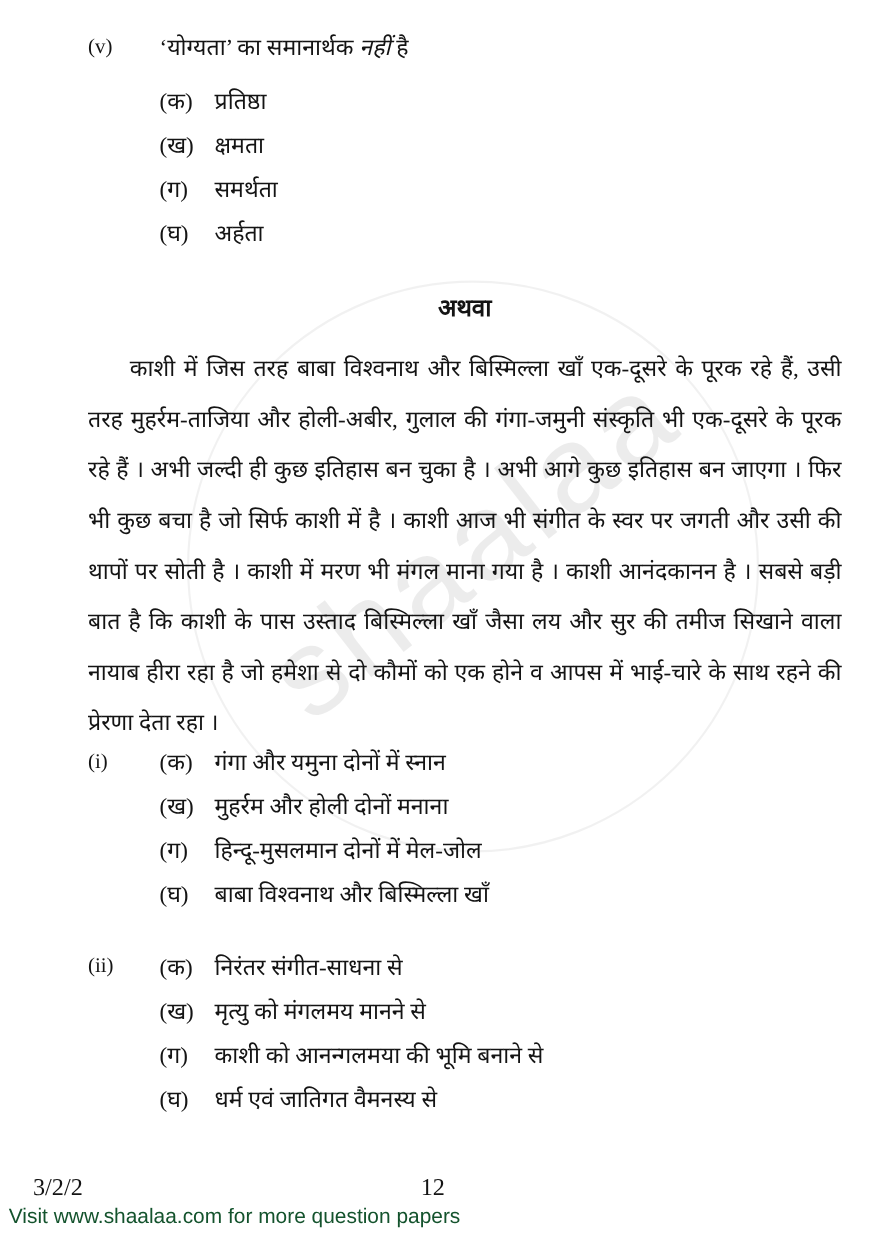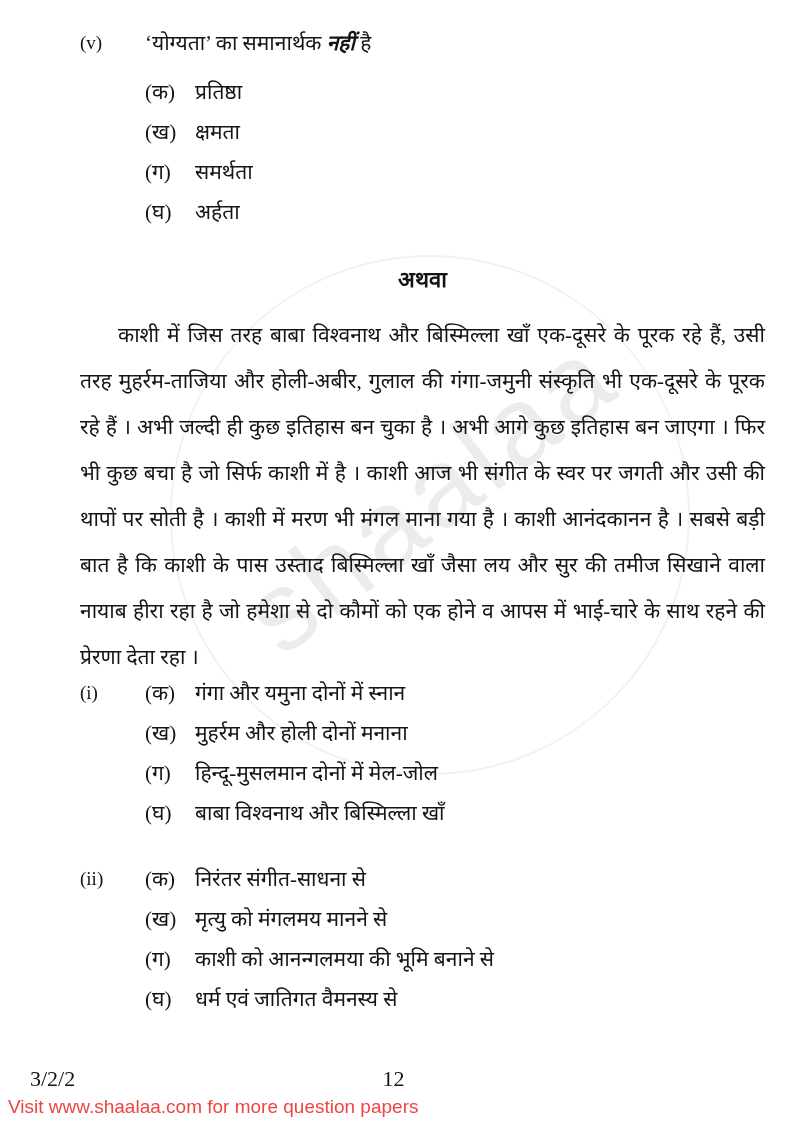"नहीं" .emph { font-weight: bold -> normal }
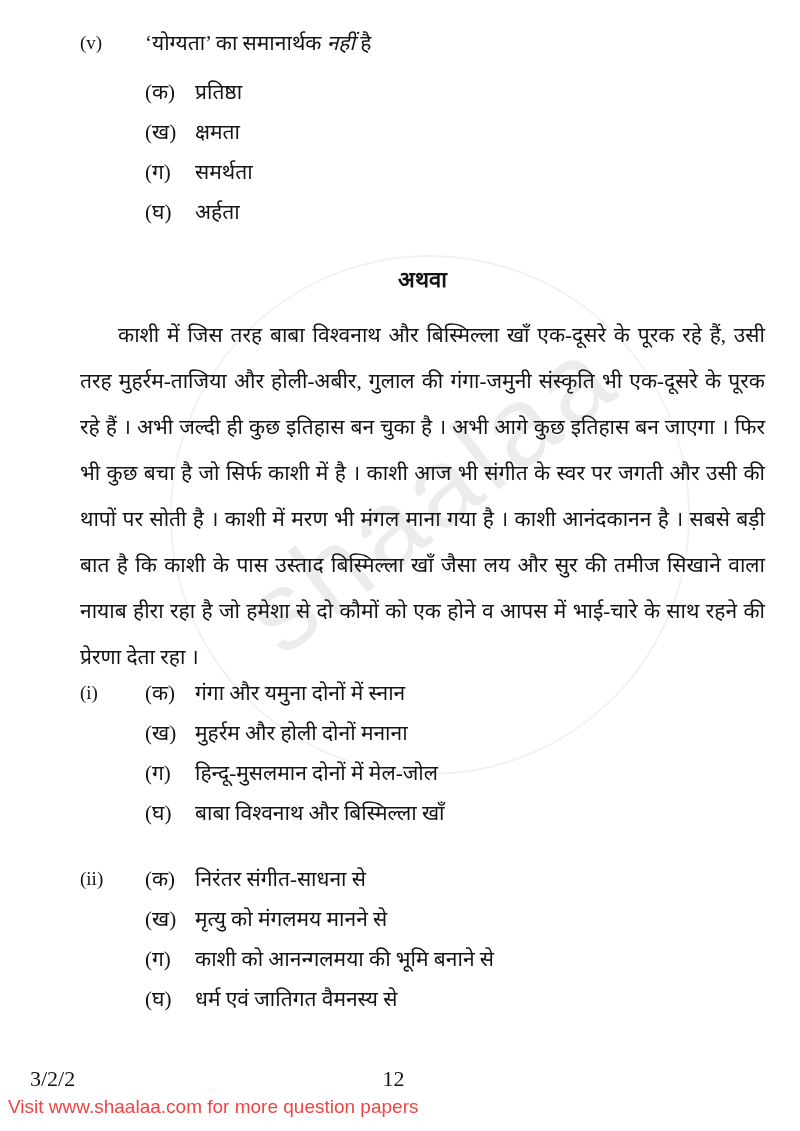"Visit www.shaalaa.com for more question" .banner { color: #ef4444 -> #14532d }
